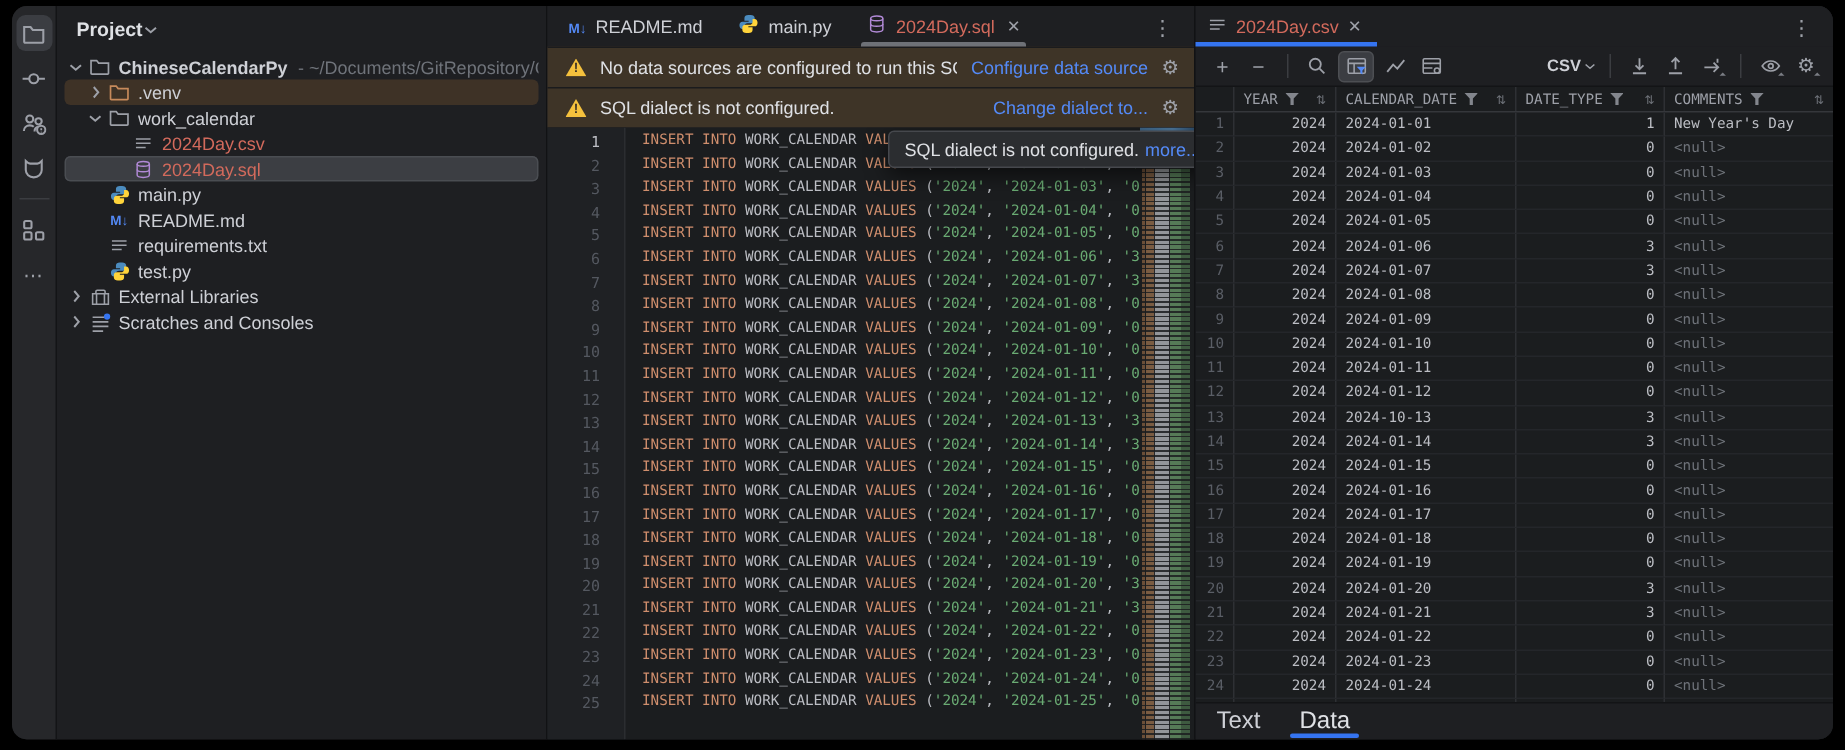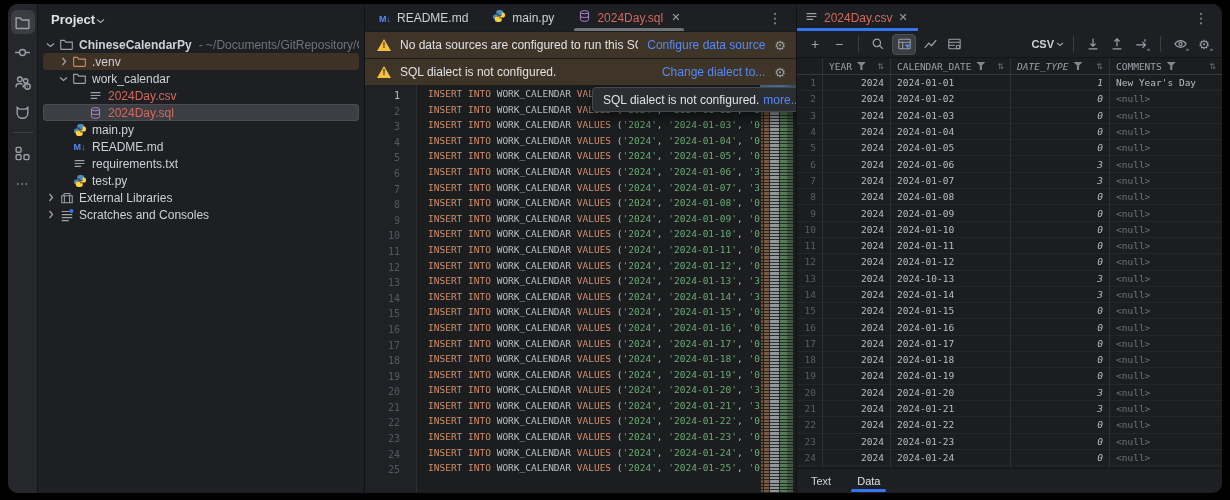"DATE_TYPE" .c3 { font-style: italic -> none }
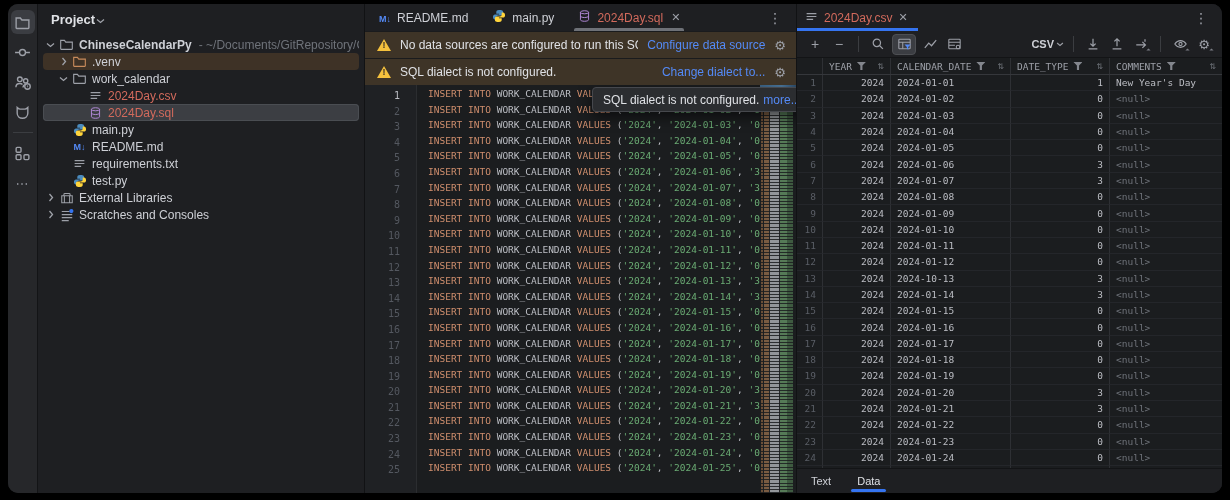"Text" .bottom-tabs { font-size: 11px -> 16px }
